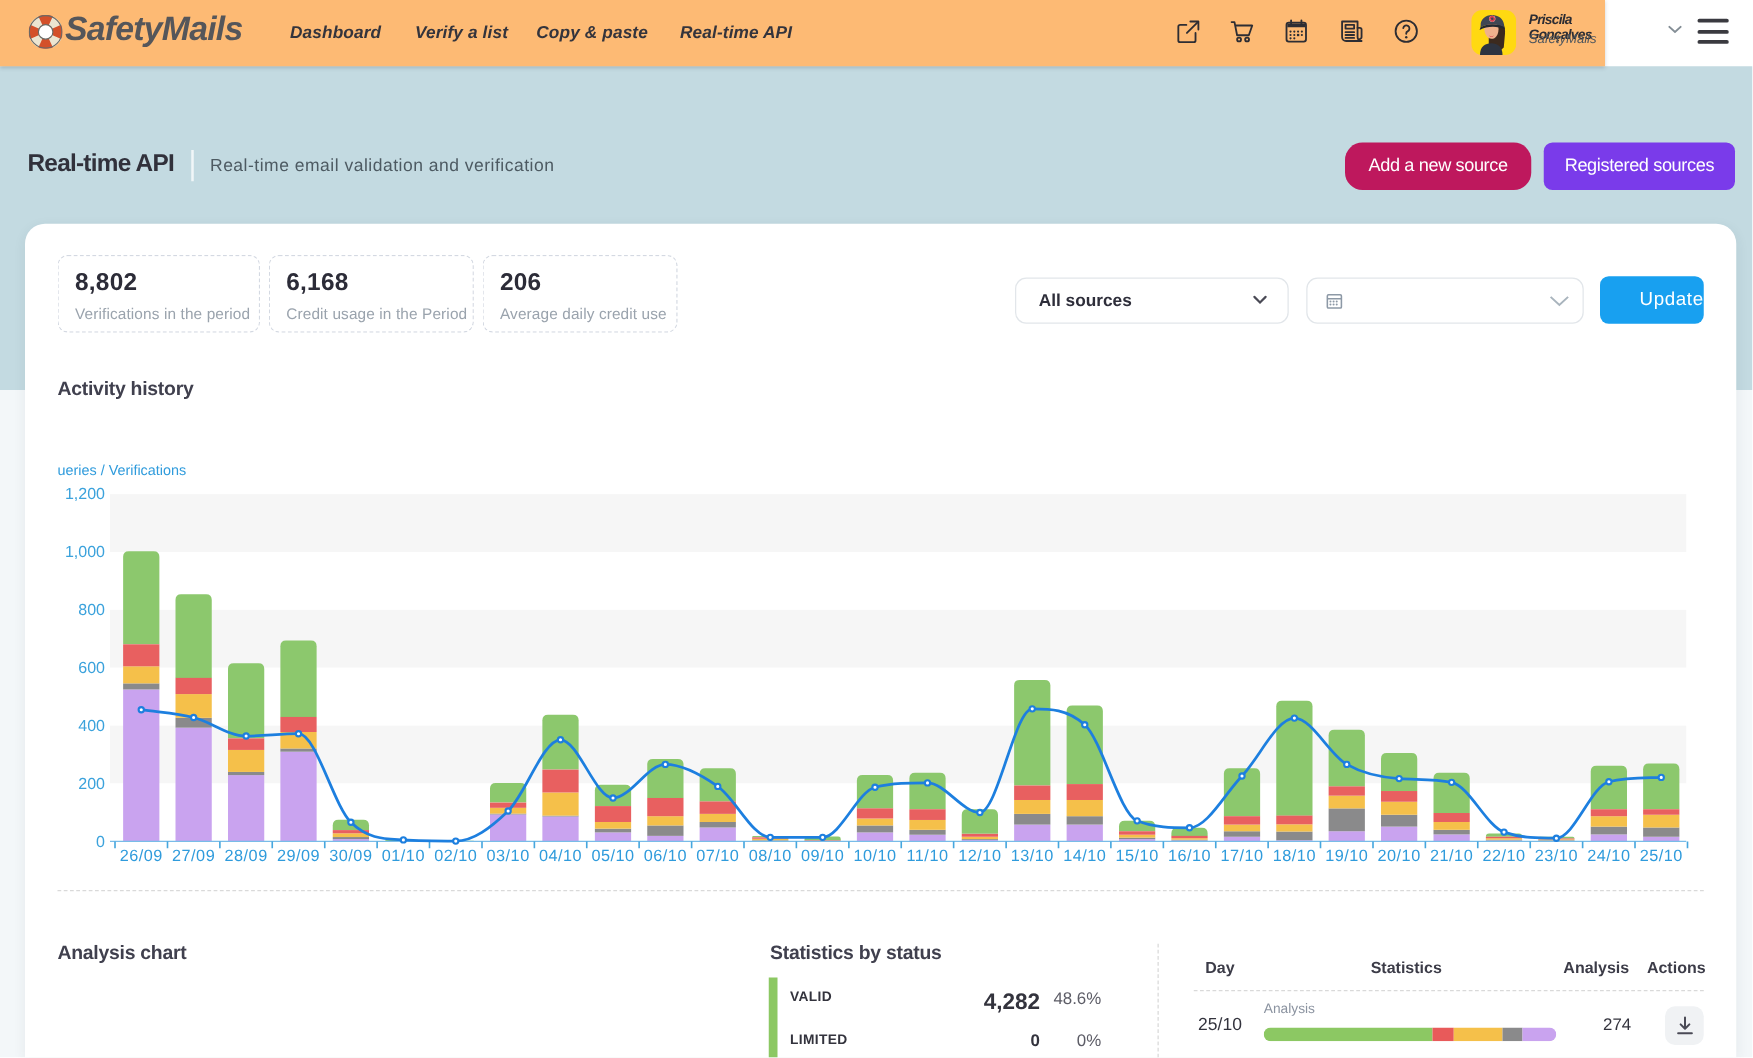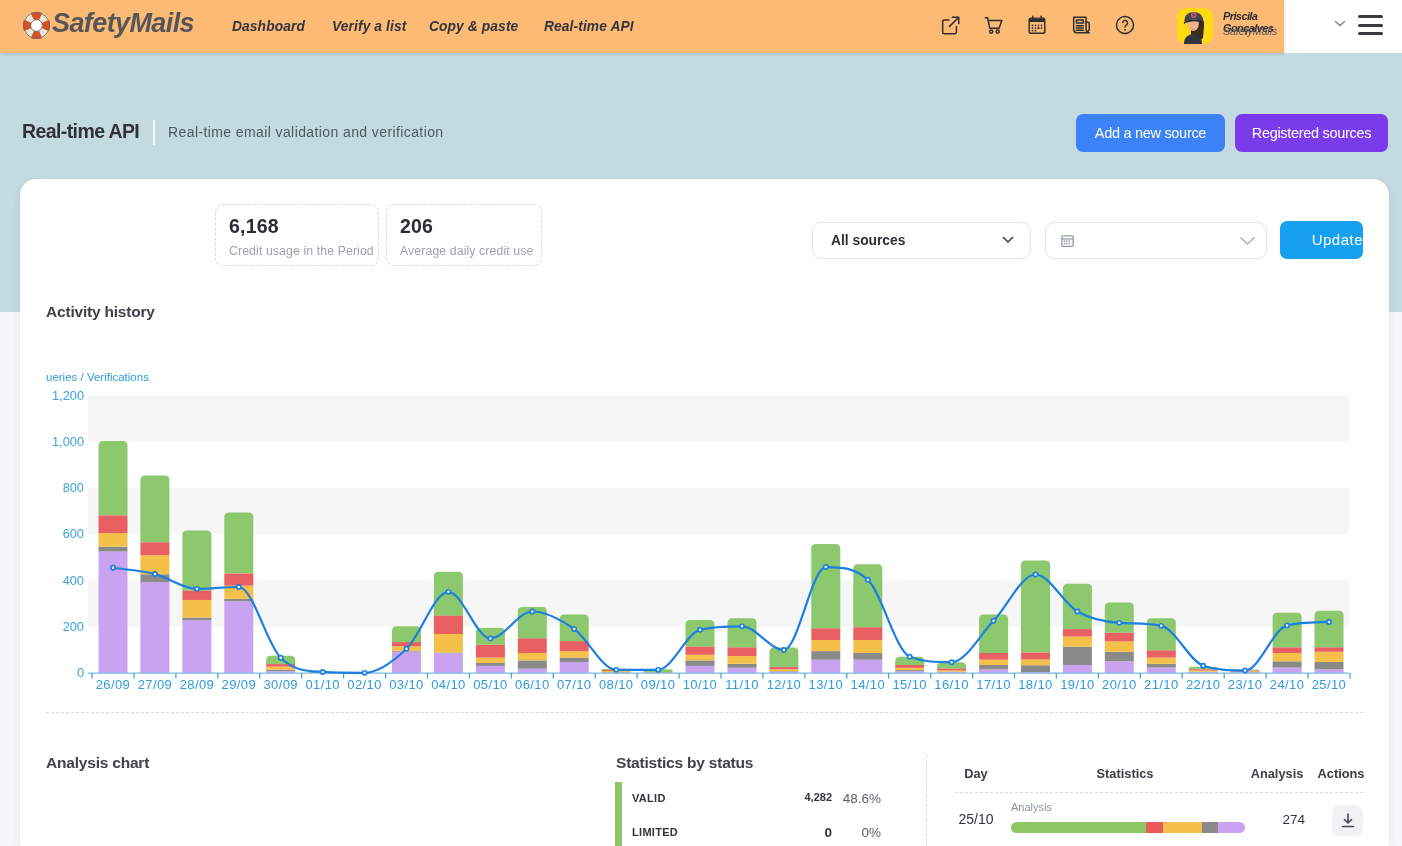"Add a new source" div.btn { background: #3b82f6 -> #be185d; border-radius: none -> 14px }
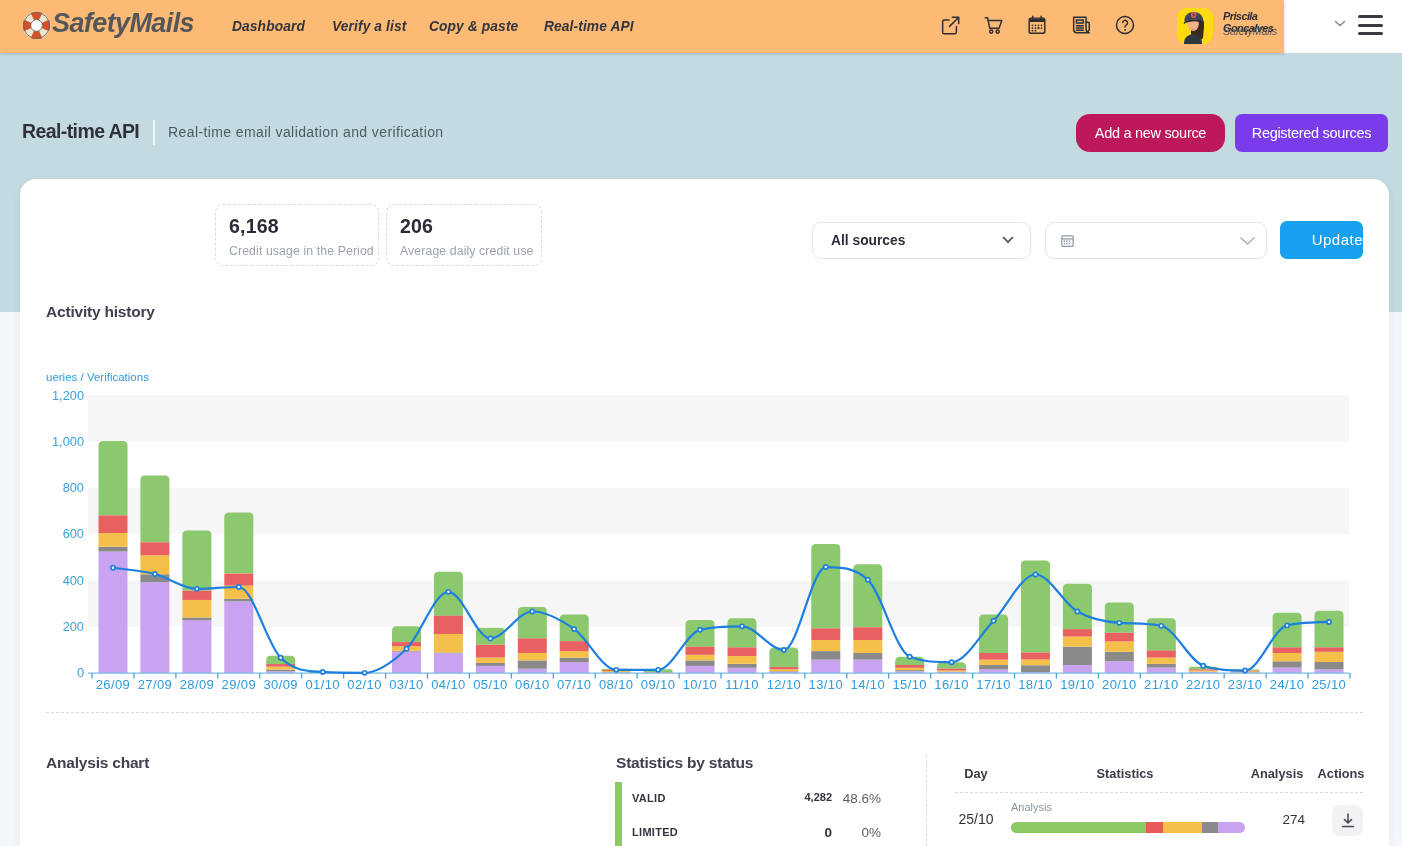"8,802" div.sbox { html: none -> <div> <div>8,802</div> <div>Verifications in the period</div> </div> }
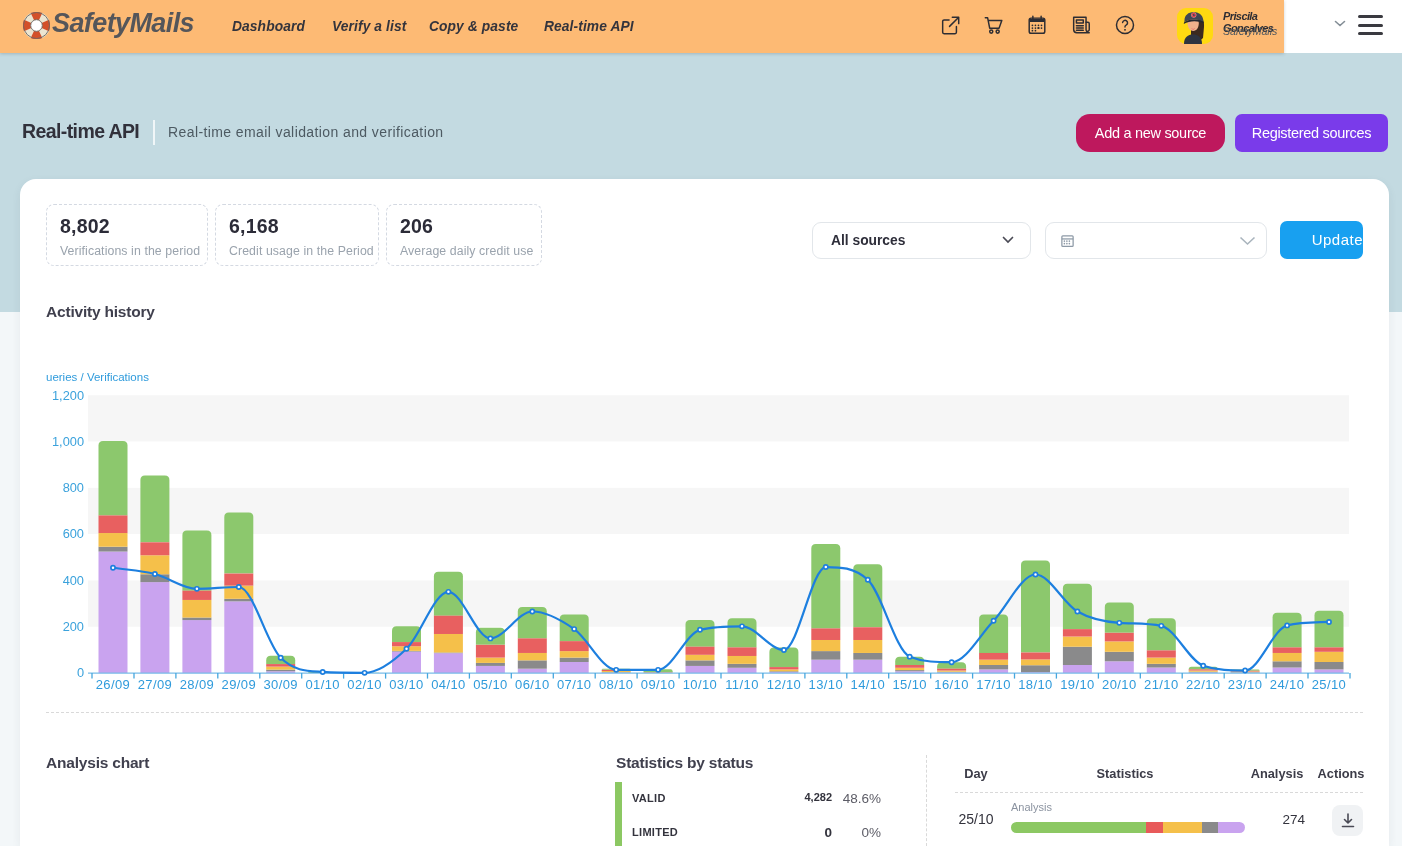"4,282" div.abs { font-size: 11px -> 18px }
